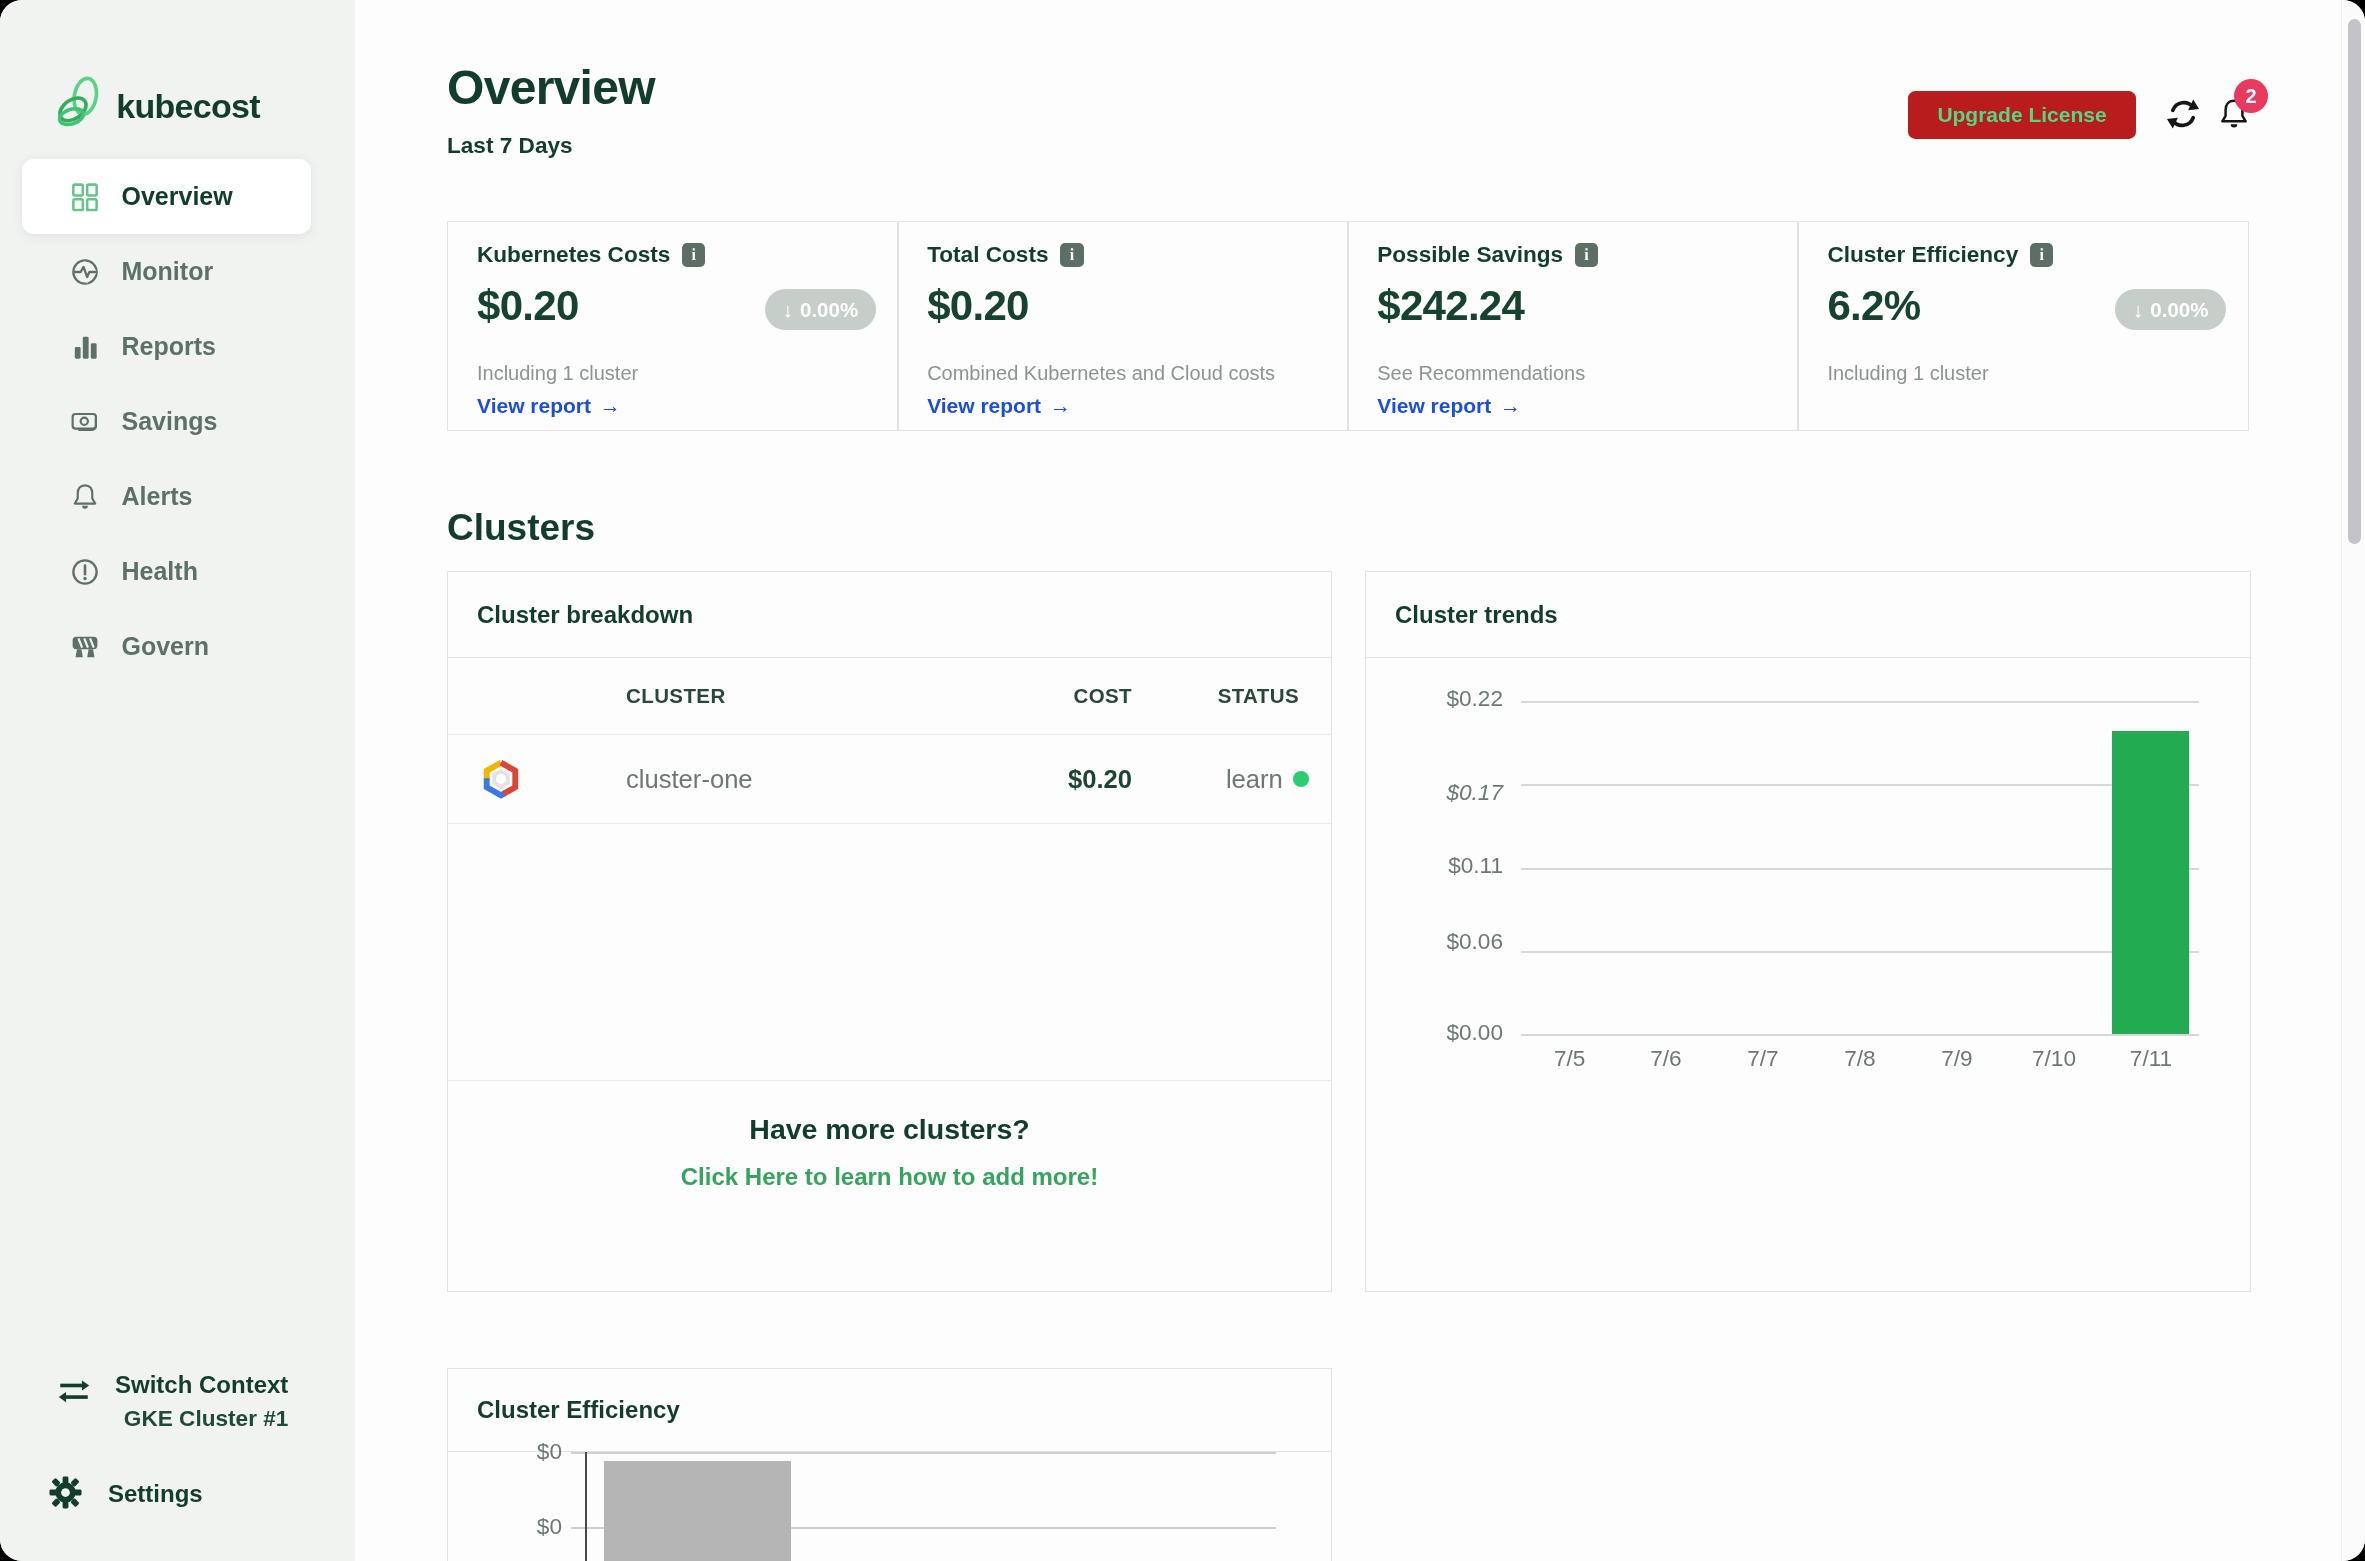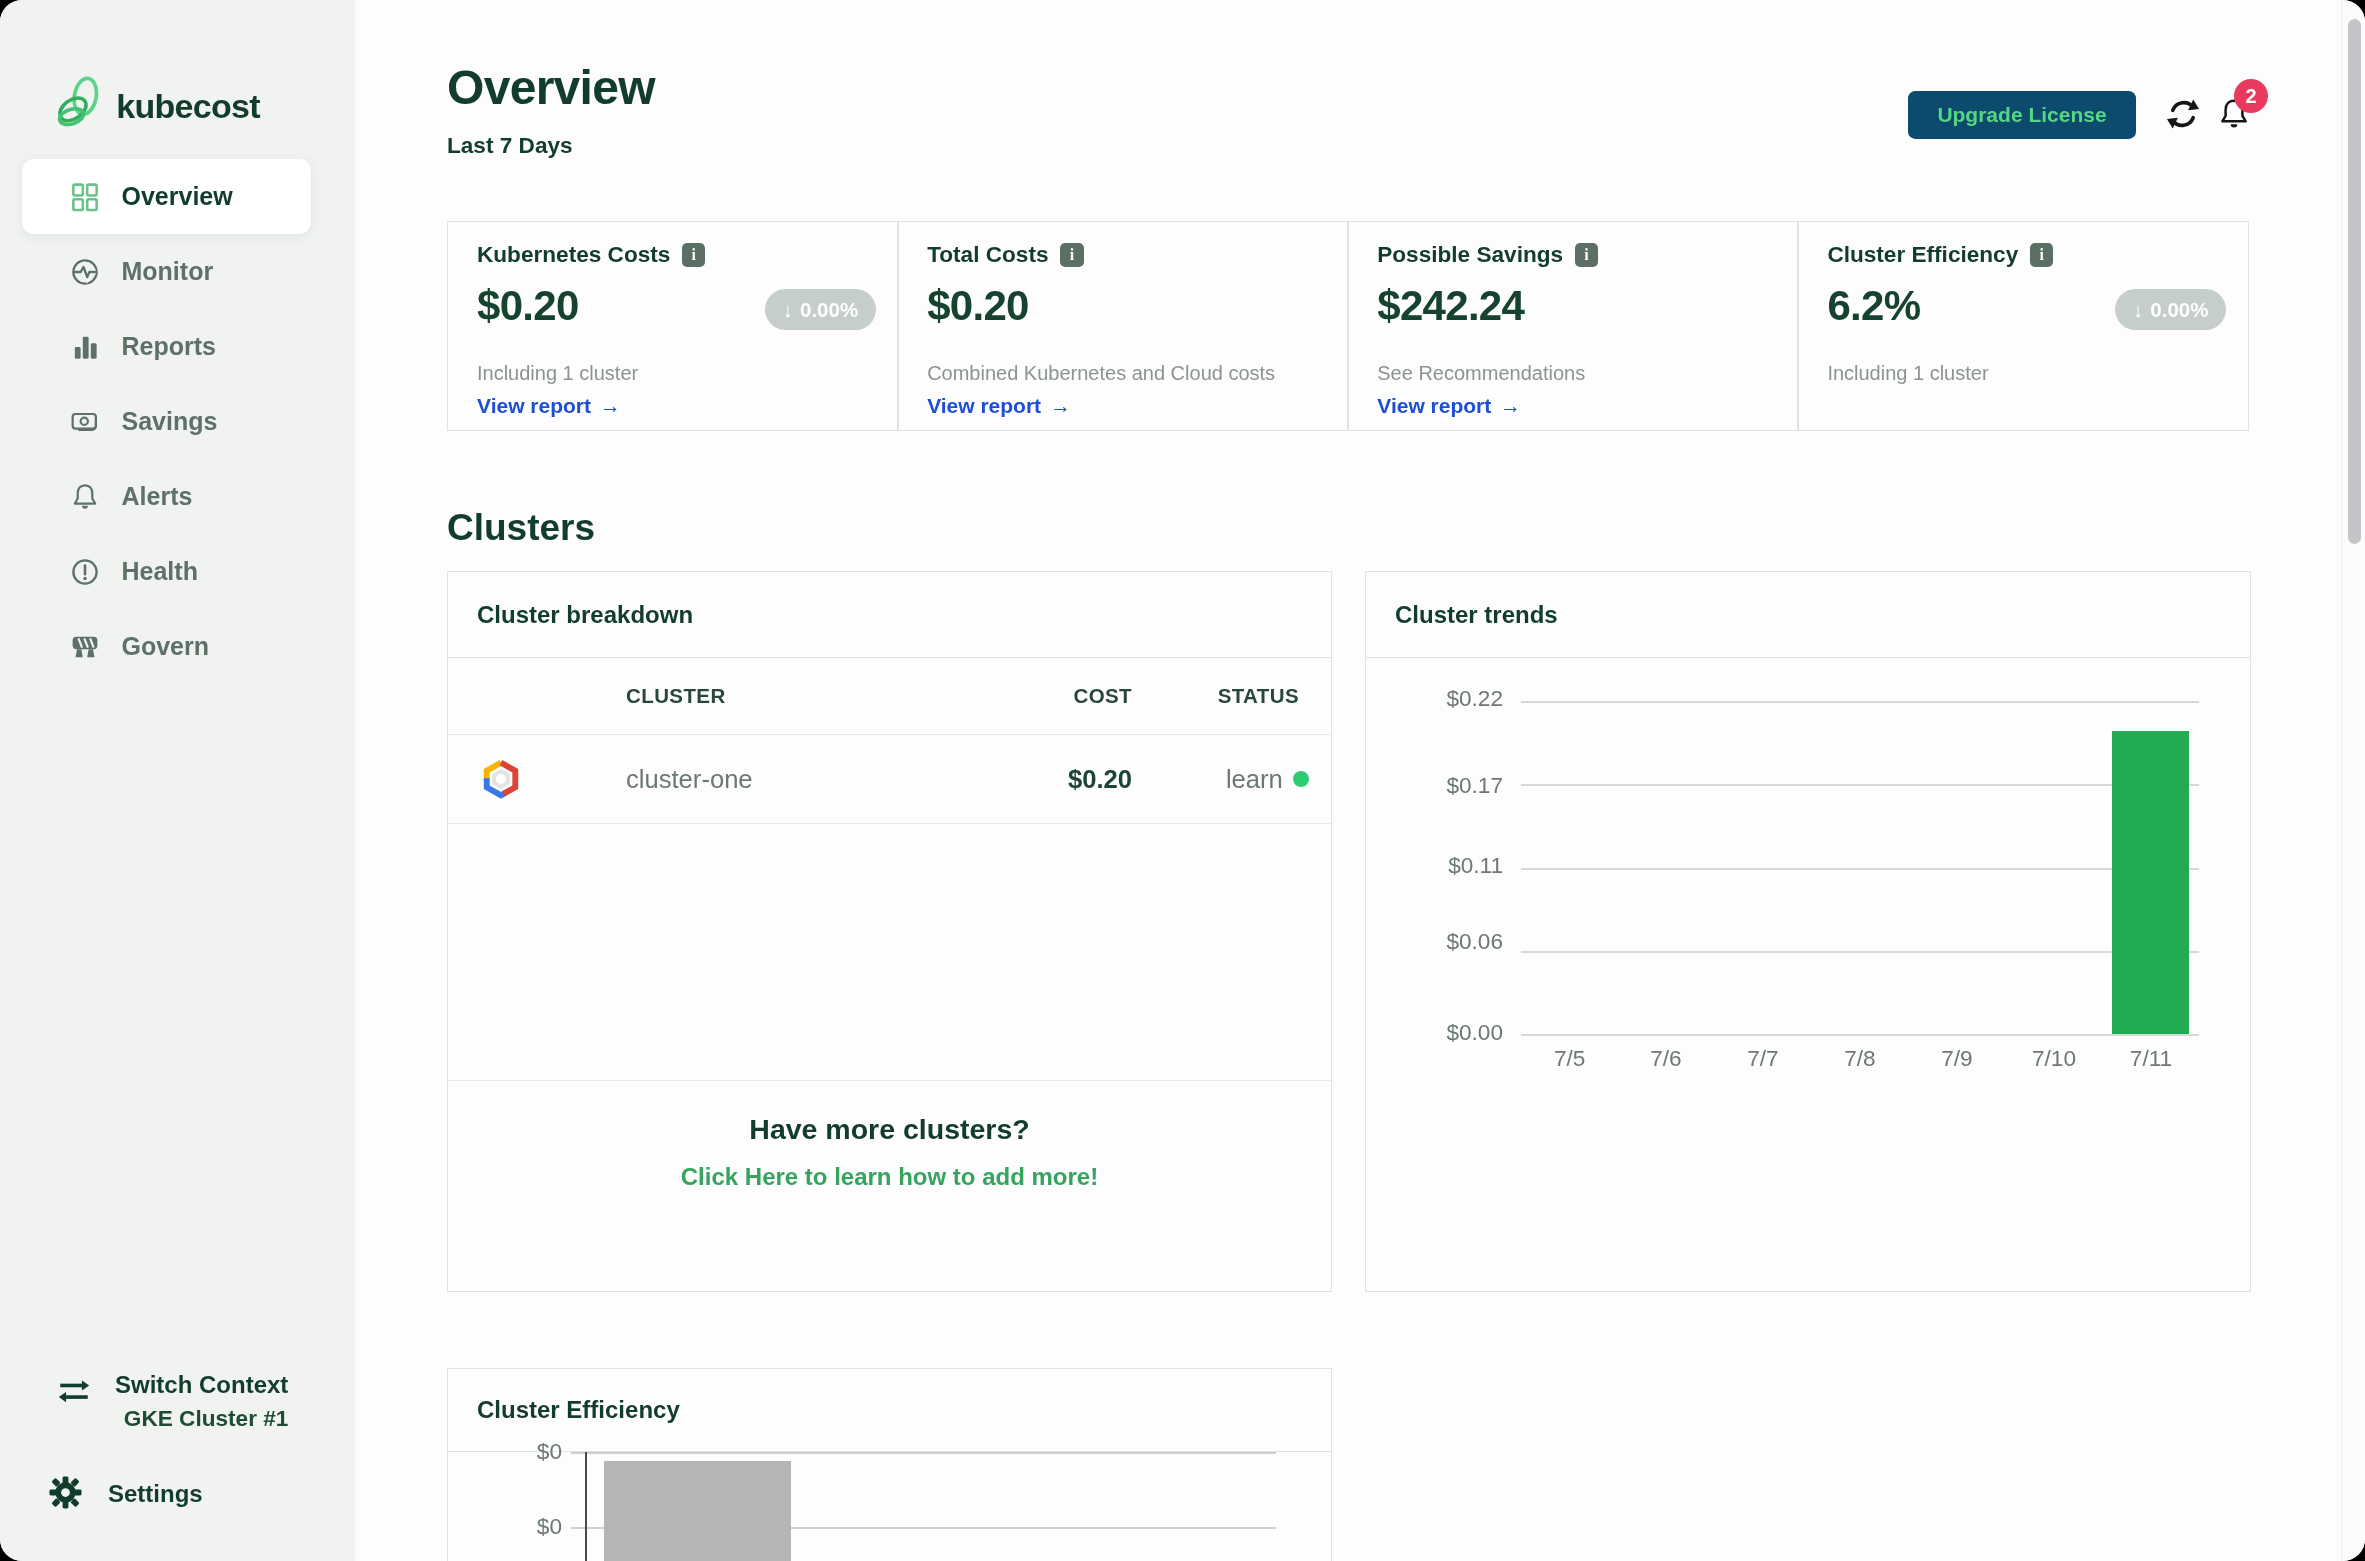"Upgrade License" .upgrade-btn { background: #0c4a6e -> #b91c1c }
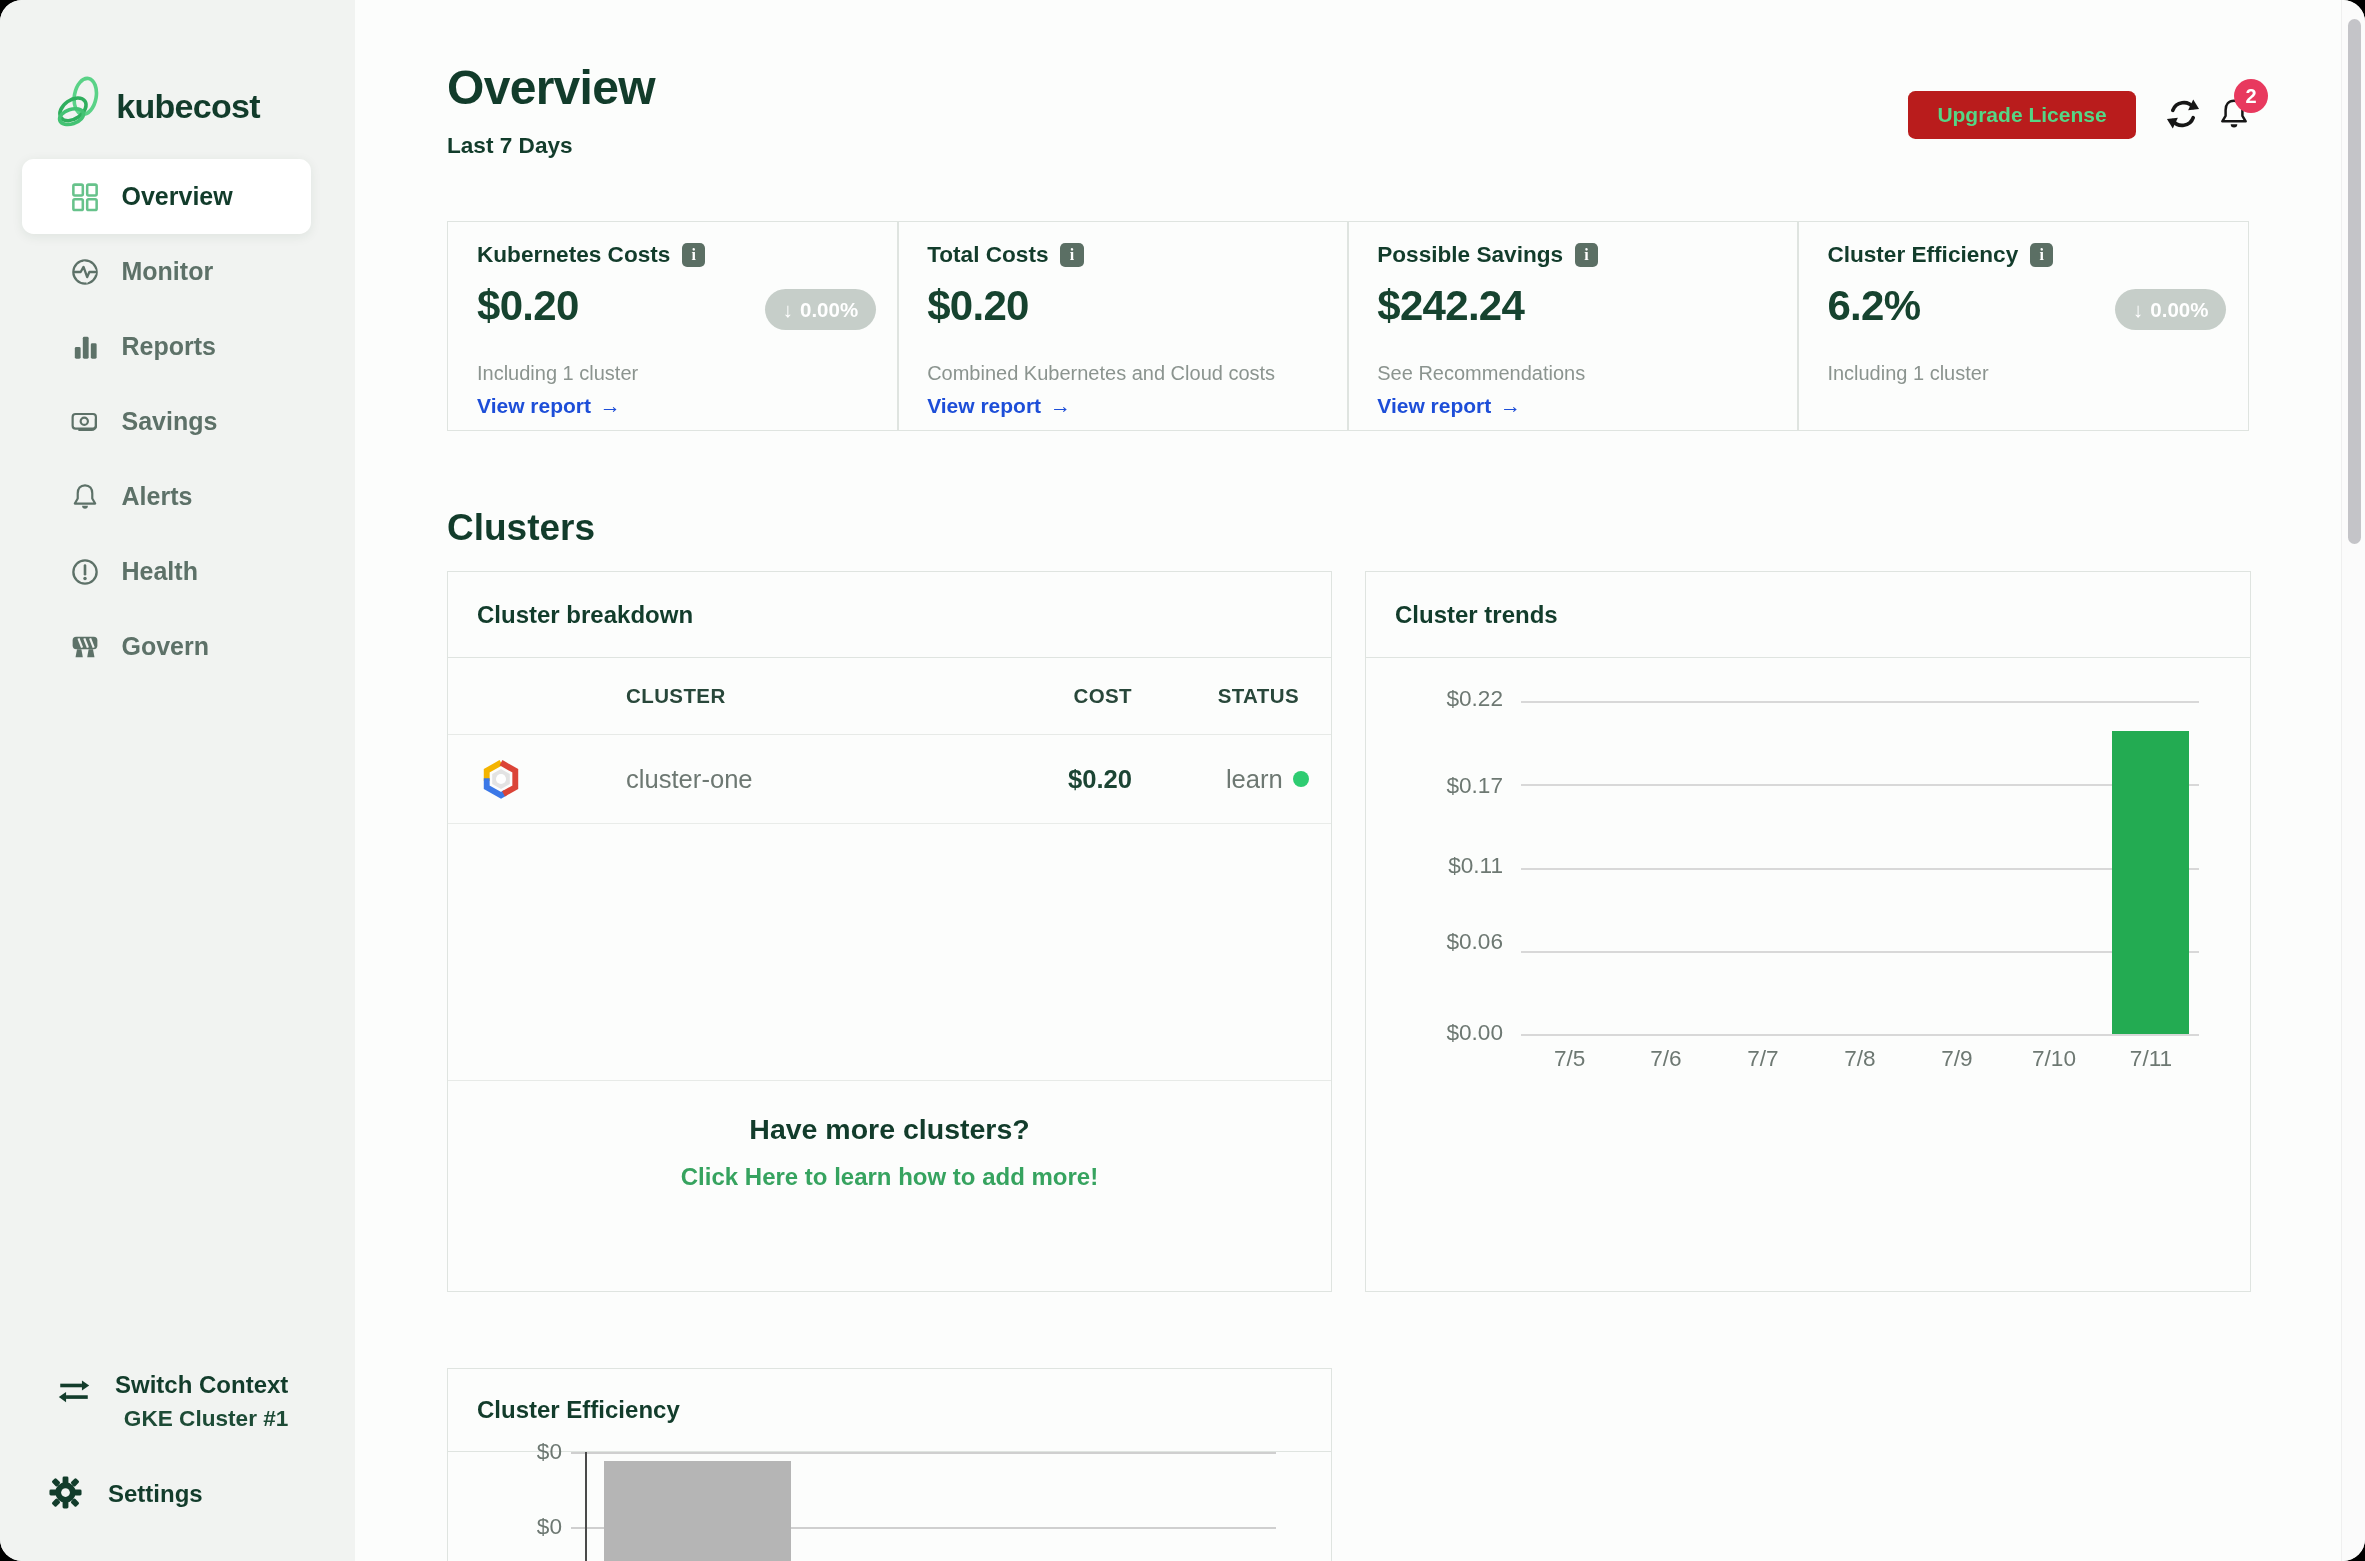"$0.17" span.ytick { font-style: none -> italic; top: 72px -> 79px }
